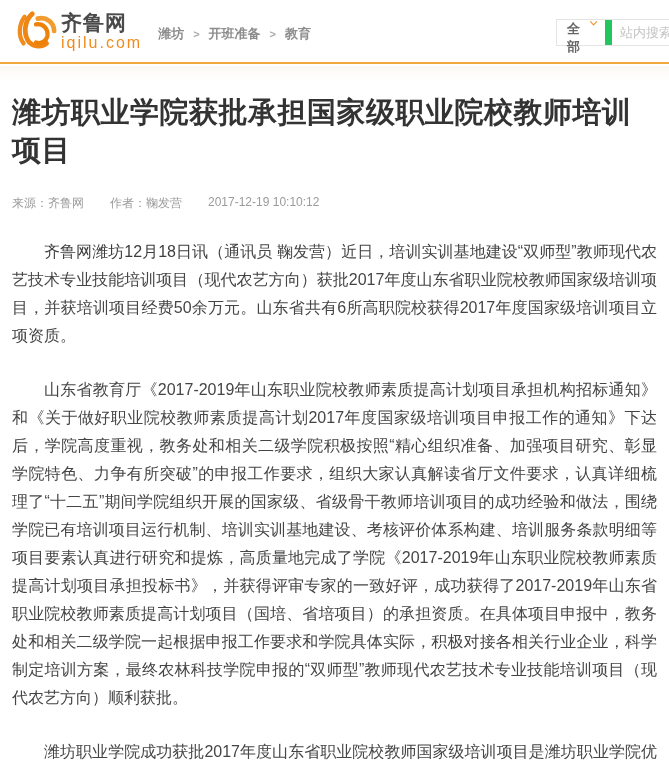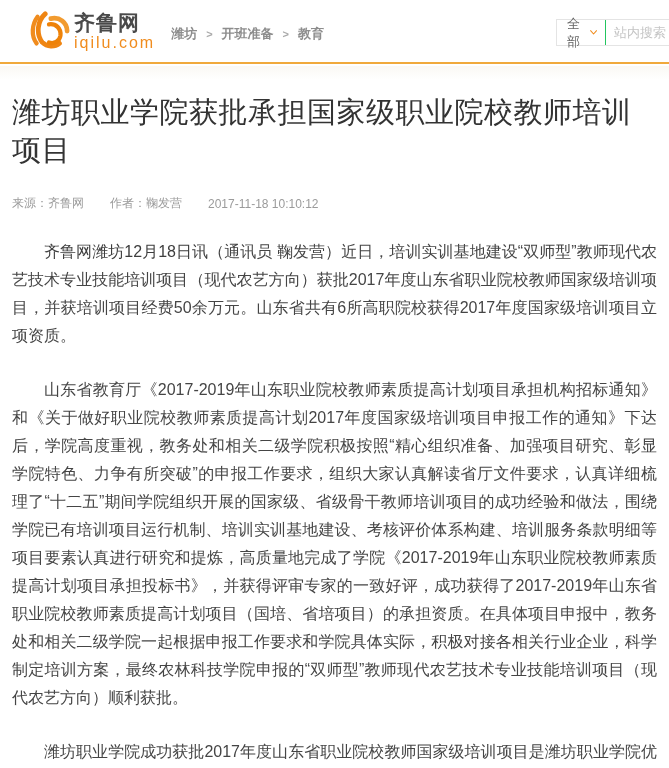"齐鲁网" .header { padding: 0 23px -> 0 10px }
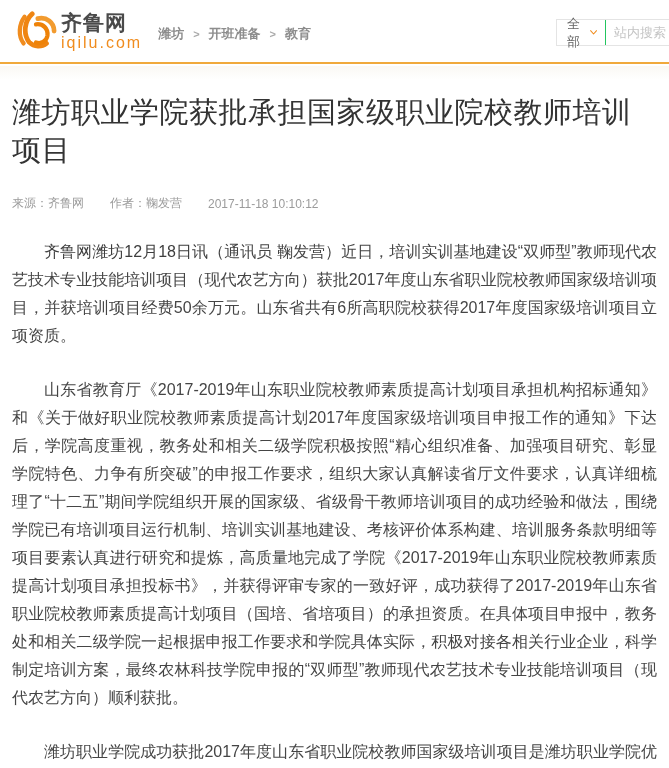"全部" .search-cat { align-items: center -> flex-start; border-right: 1px solid #22c55e -> 7px solid #22c55e; font-weight: none -> bold }
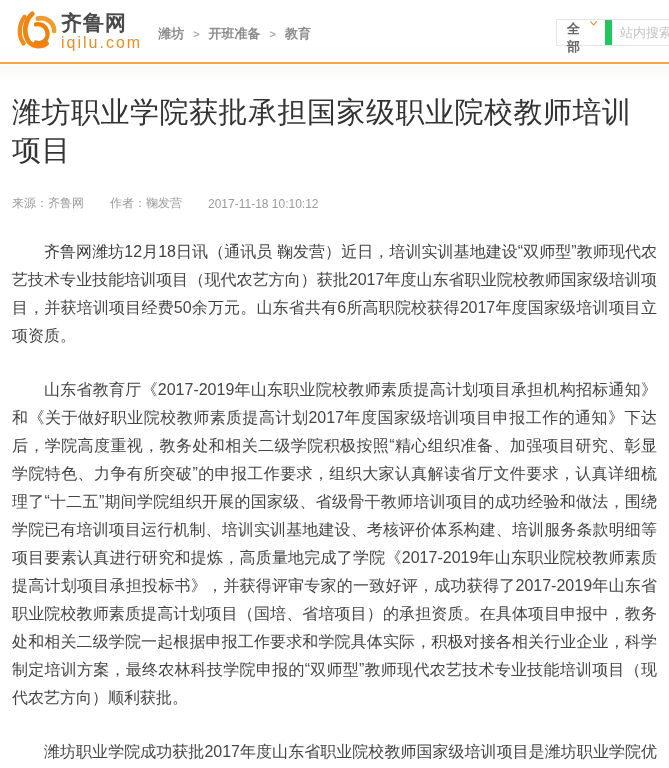"潍坊职业学院获批承担国家级职业院校教师培训项目" .article-title { font-weight: normal -> bold }
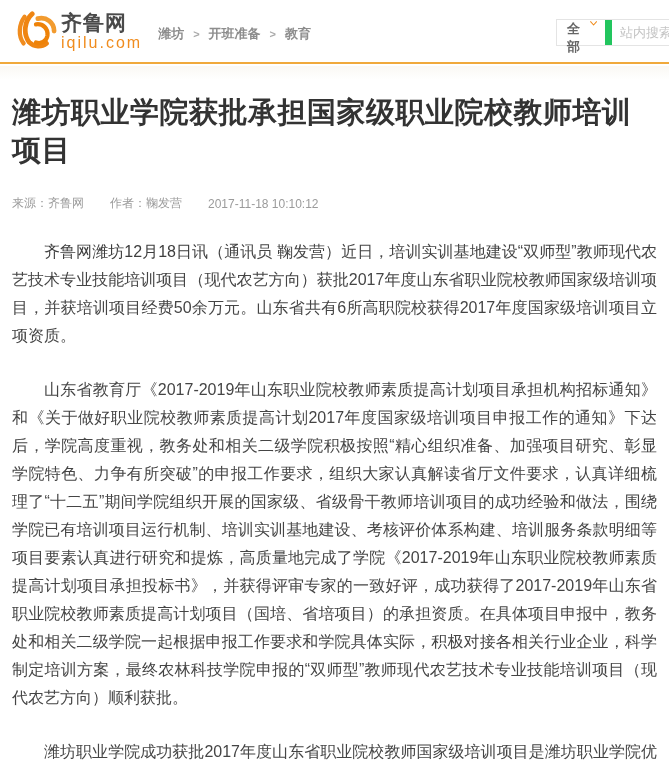"来源：齐鲁网" .article-meta { align-items: center -> none }
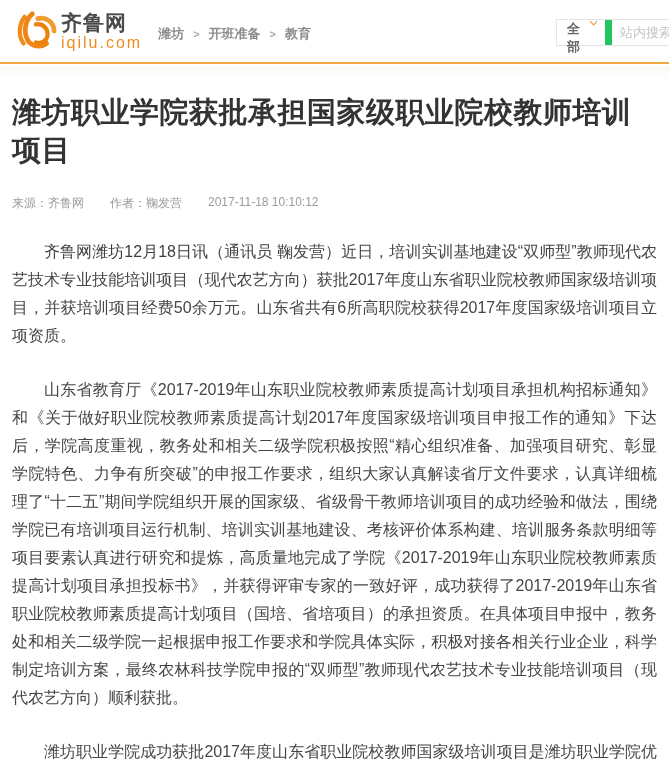"2017-11-18 10:10:12" span.meta-item { text: 2017-11-18 -> 2017-12-19 }
